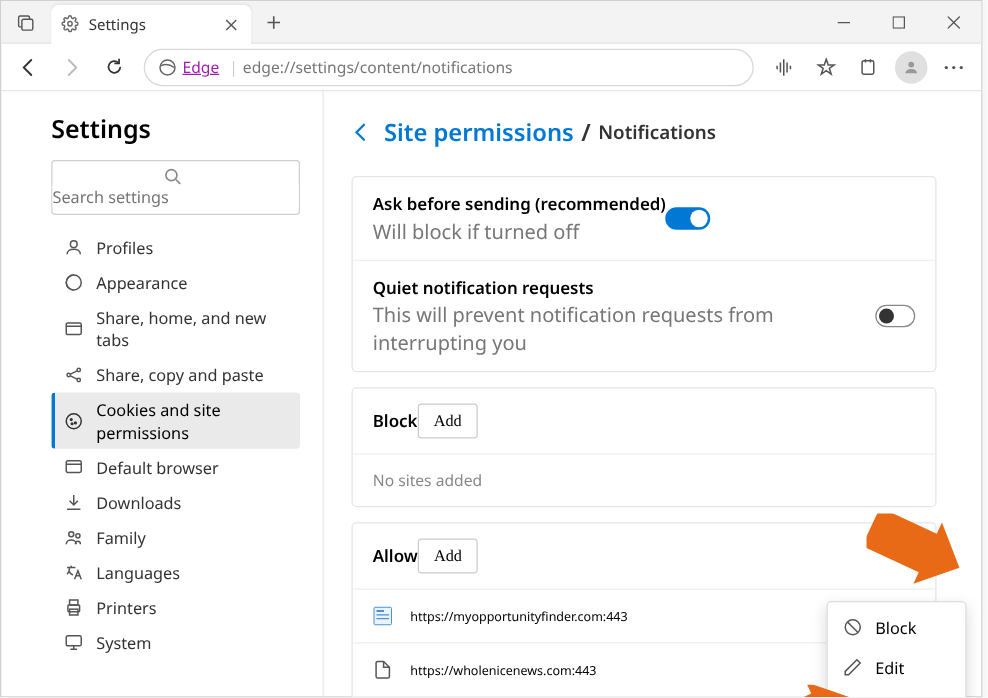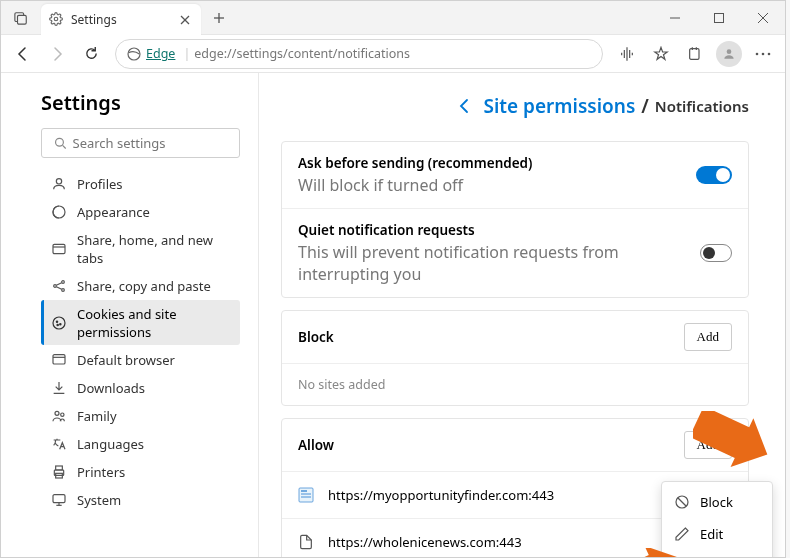"Edge" .address-wrap .edge-label { color: #0f766e -> #a21caf }
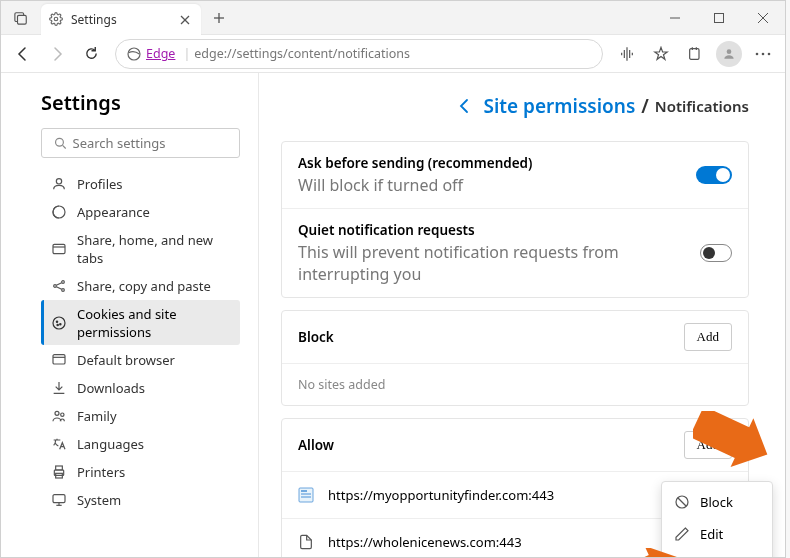"Site permissions" .breadcrumb { justify-content: flex-end -> none }
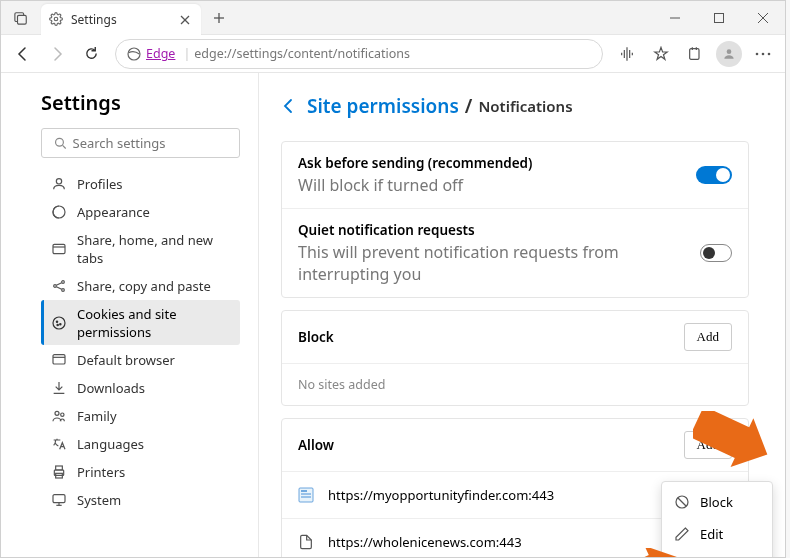"Search settings" .search { flex-direction: none -> column; padding: 5px 12px -> 5px 0 }
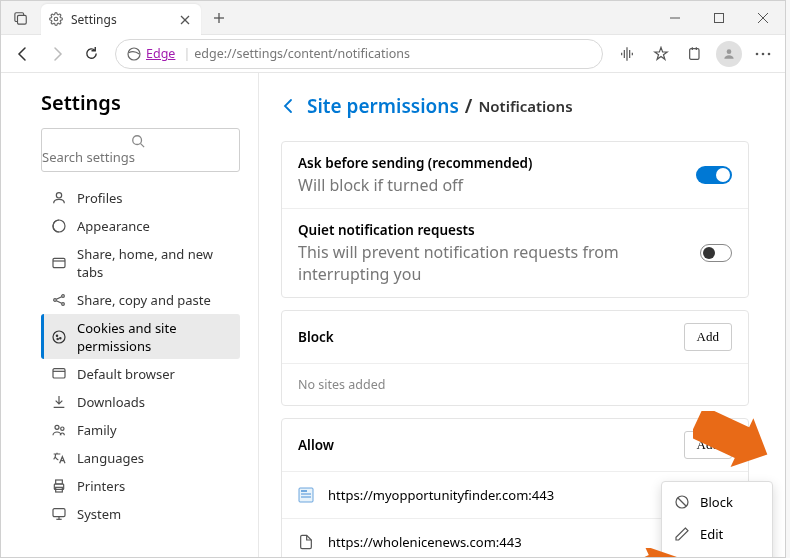"Ask before sending (recommended)" .panel-row { justify-content: space-between -> none }
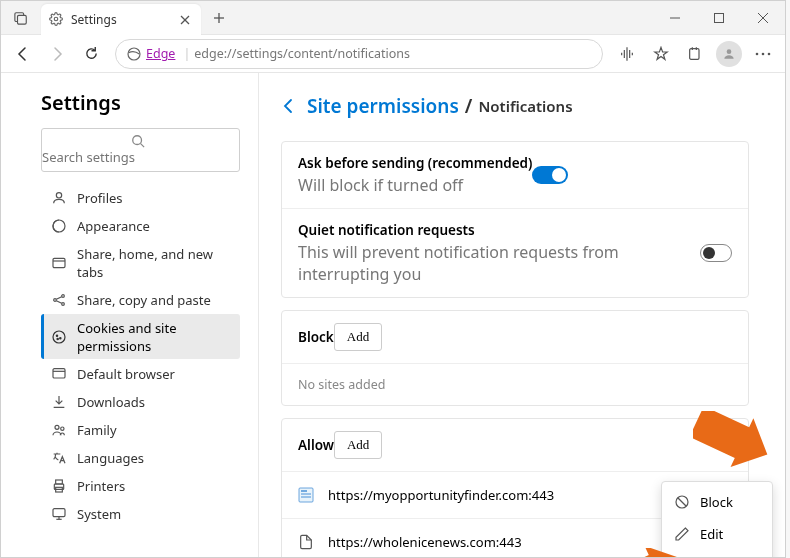"https://myopportunityfinder.com:443" .site-row { font-size: 13px -> 10px }
